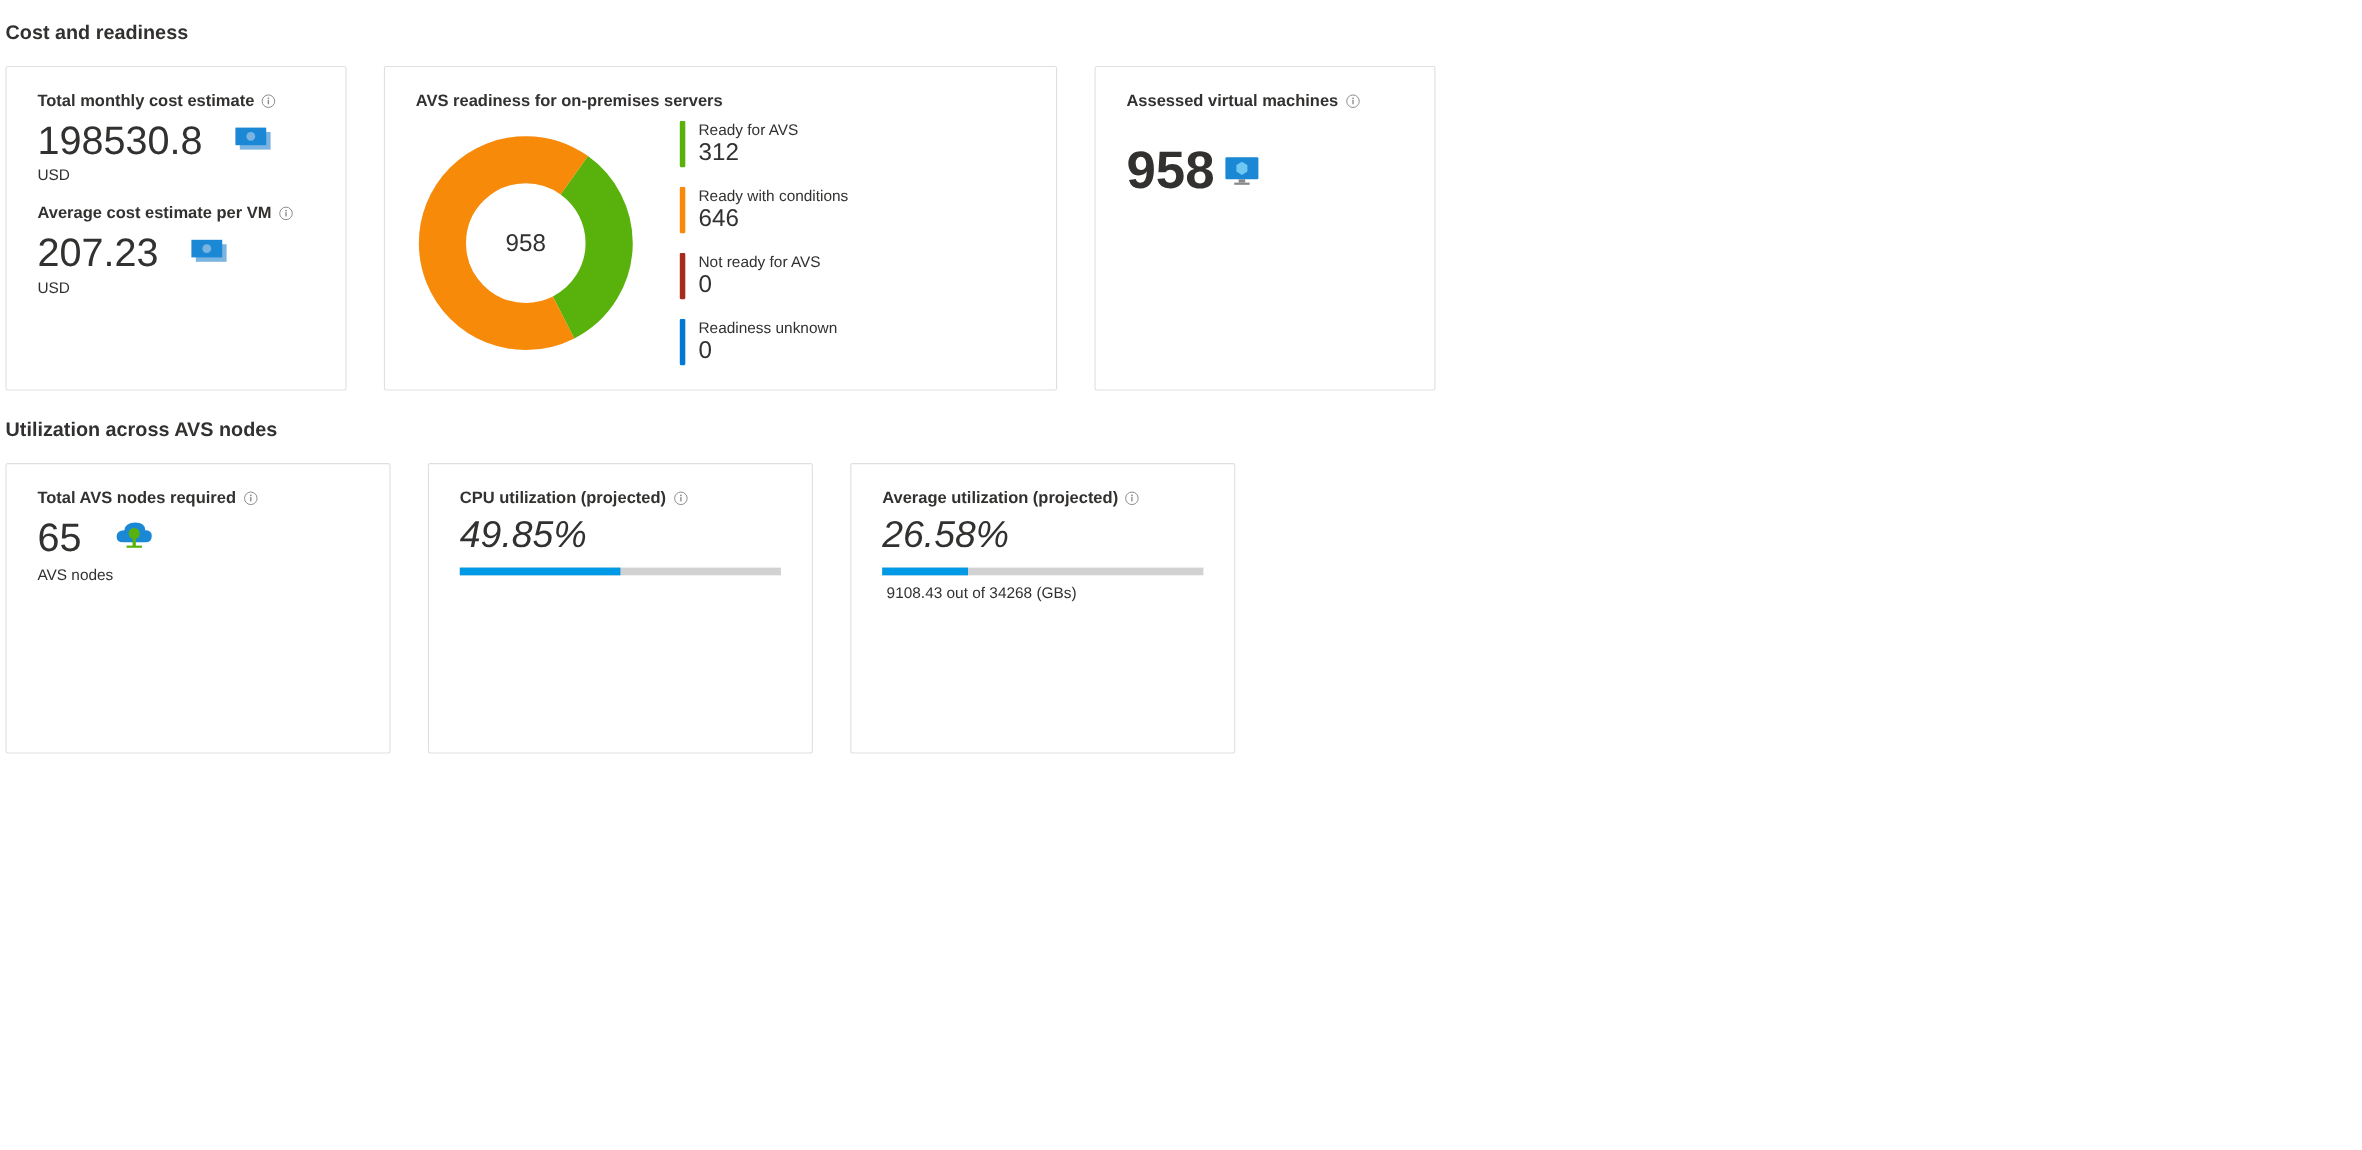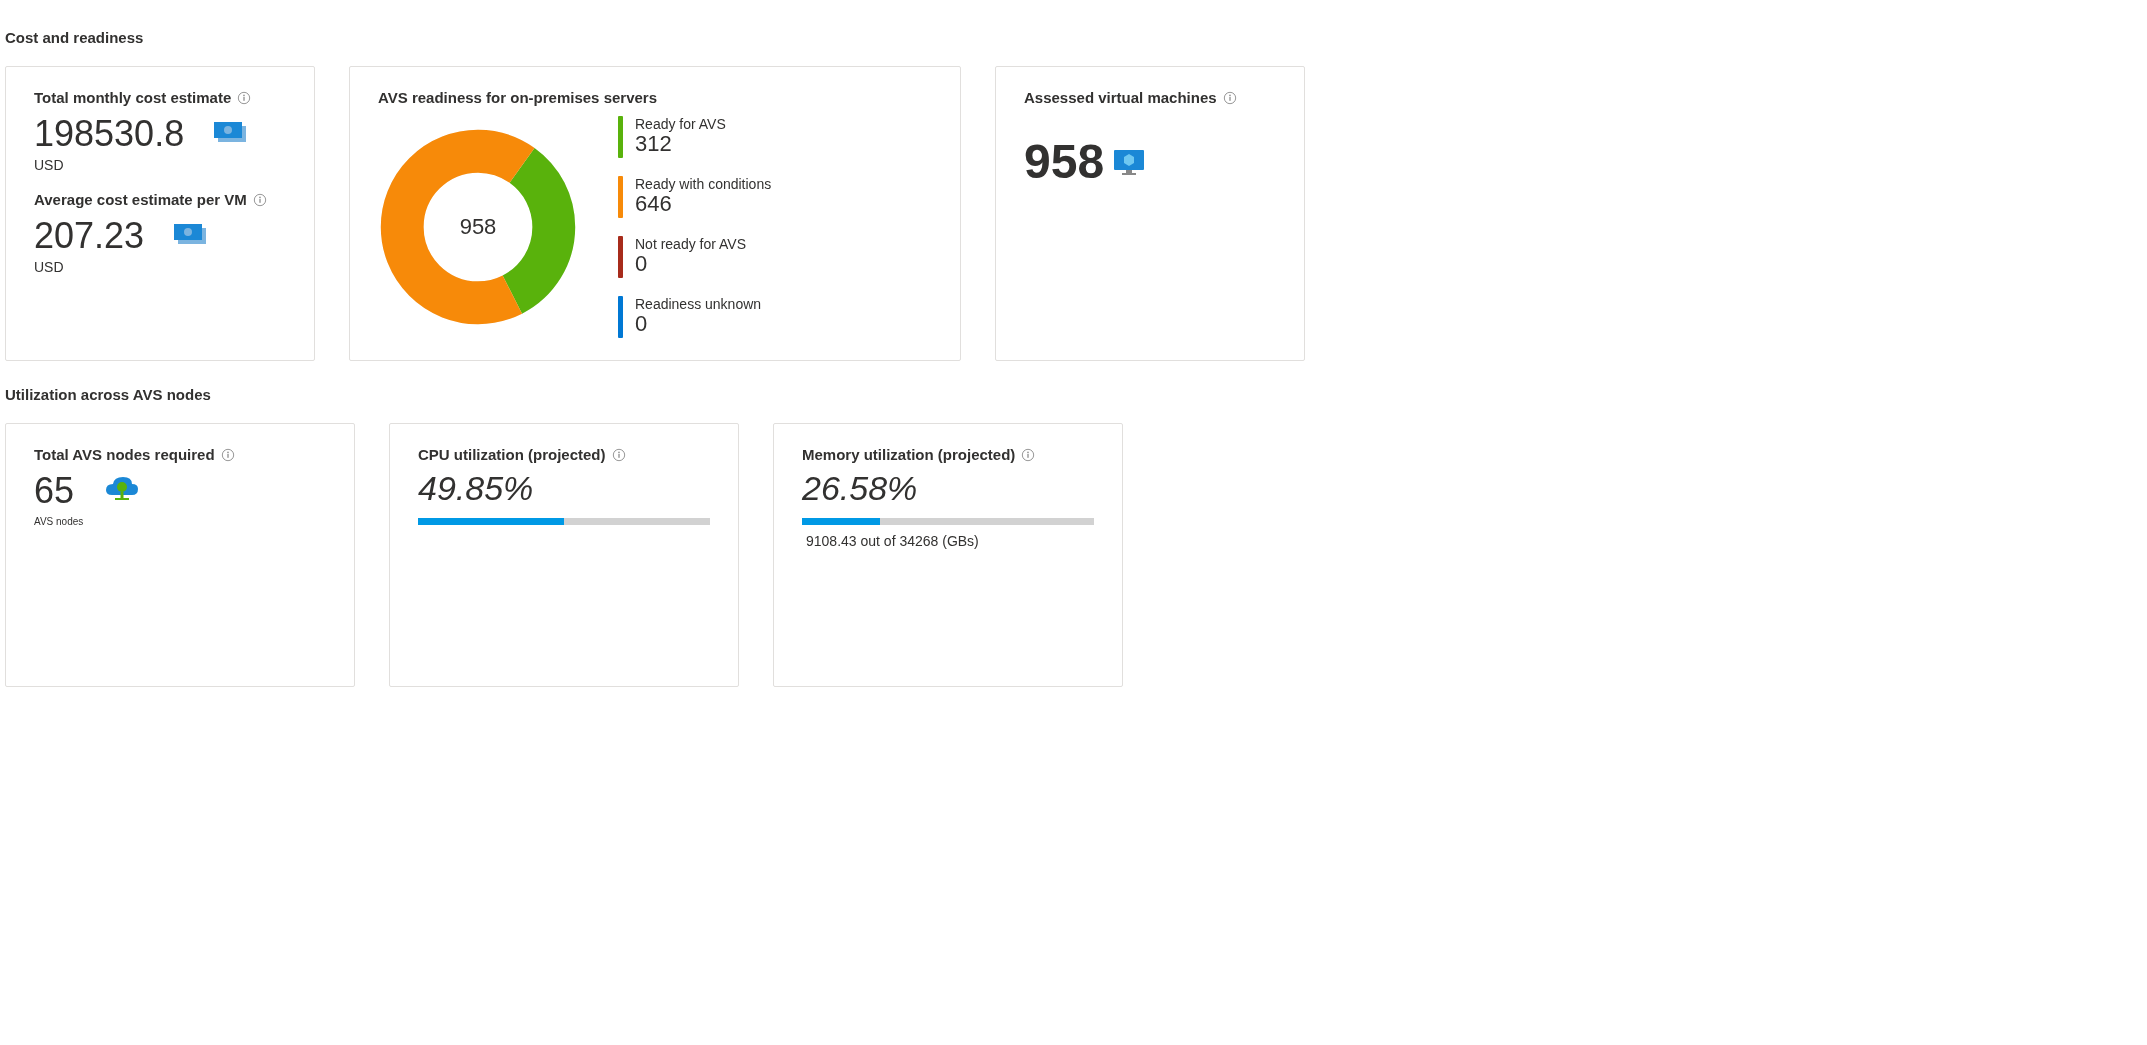"Cost and readiness" .section-title { font-size: 15px -> 18px; margin-top: 19px -> 9px }
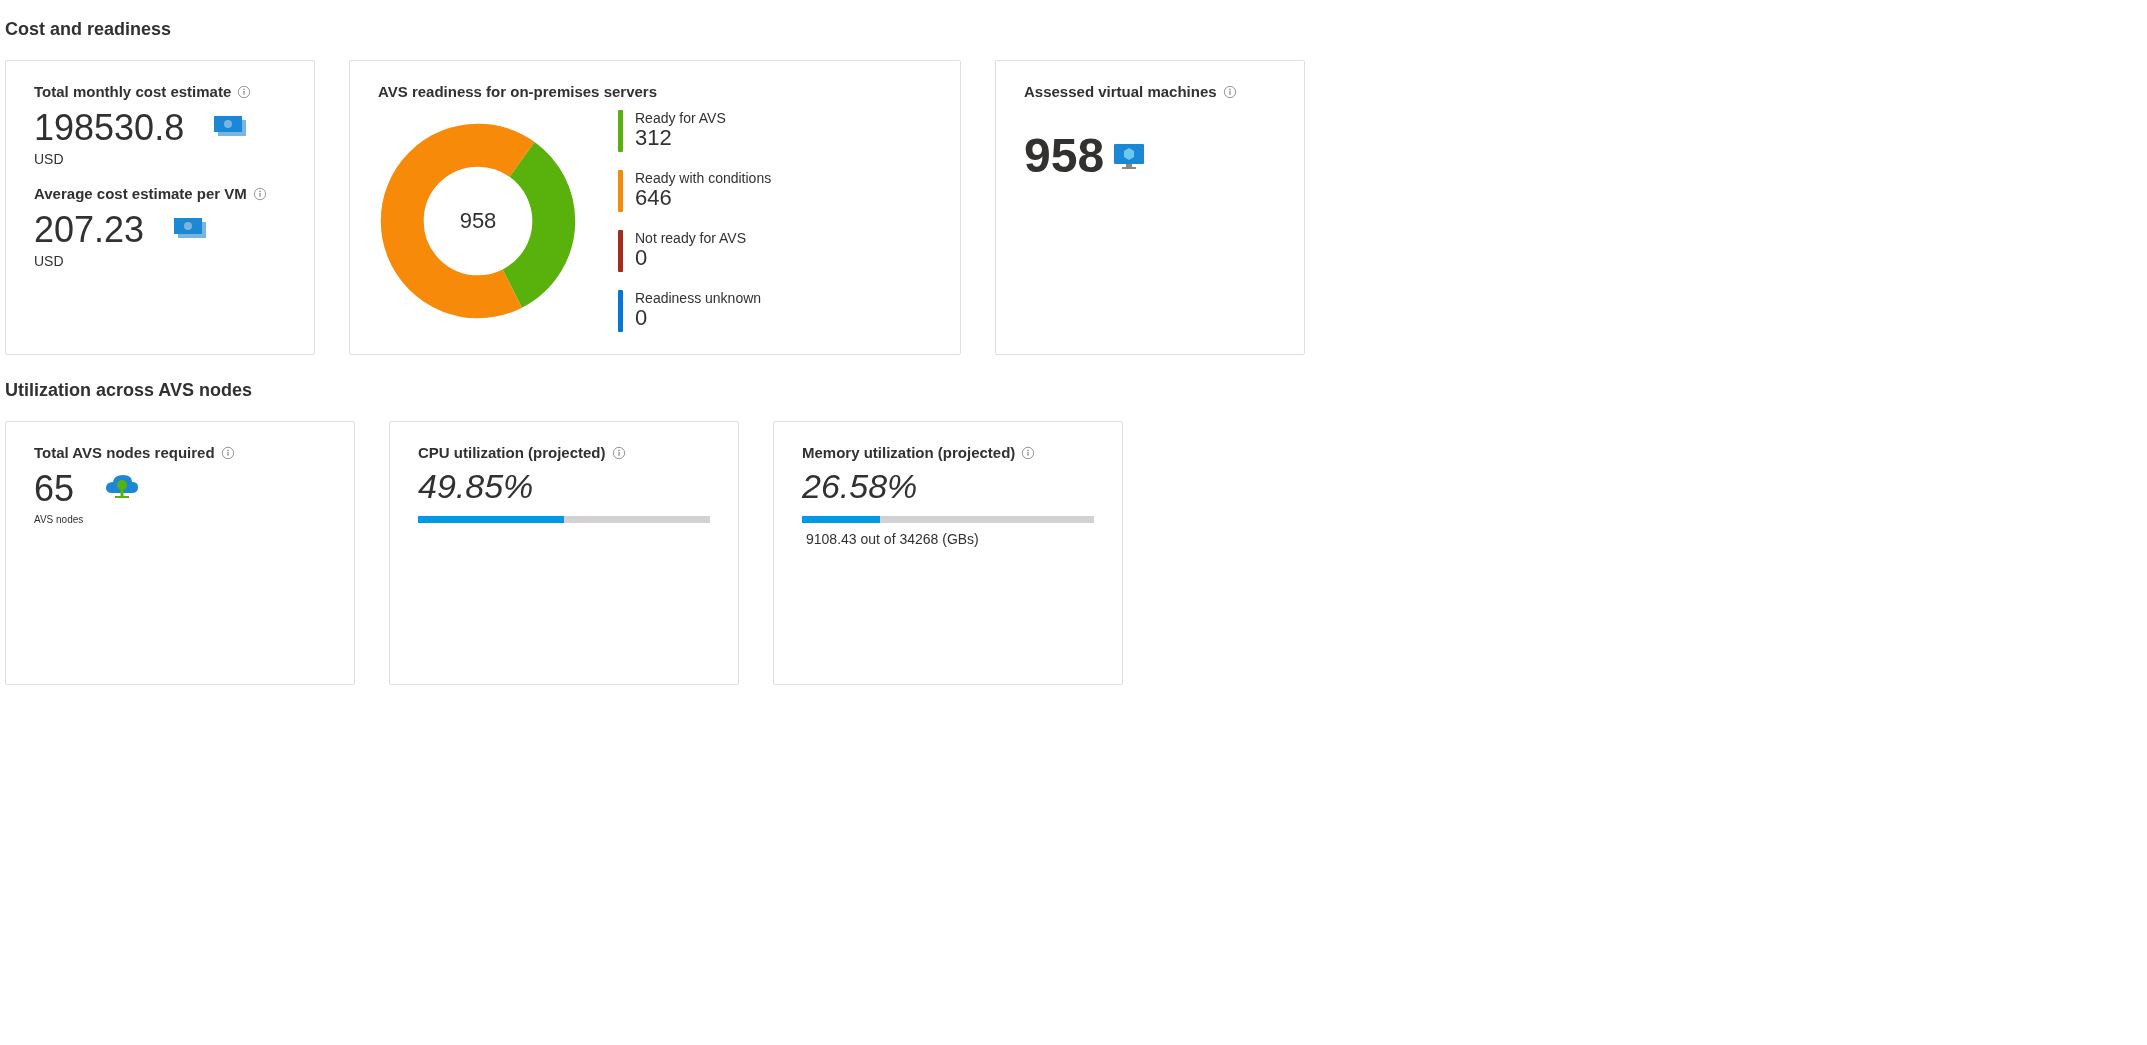"Memory utilization (projected)" span { text: Memory -> Average }
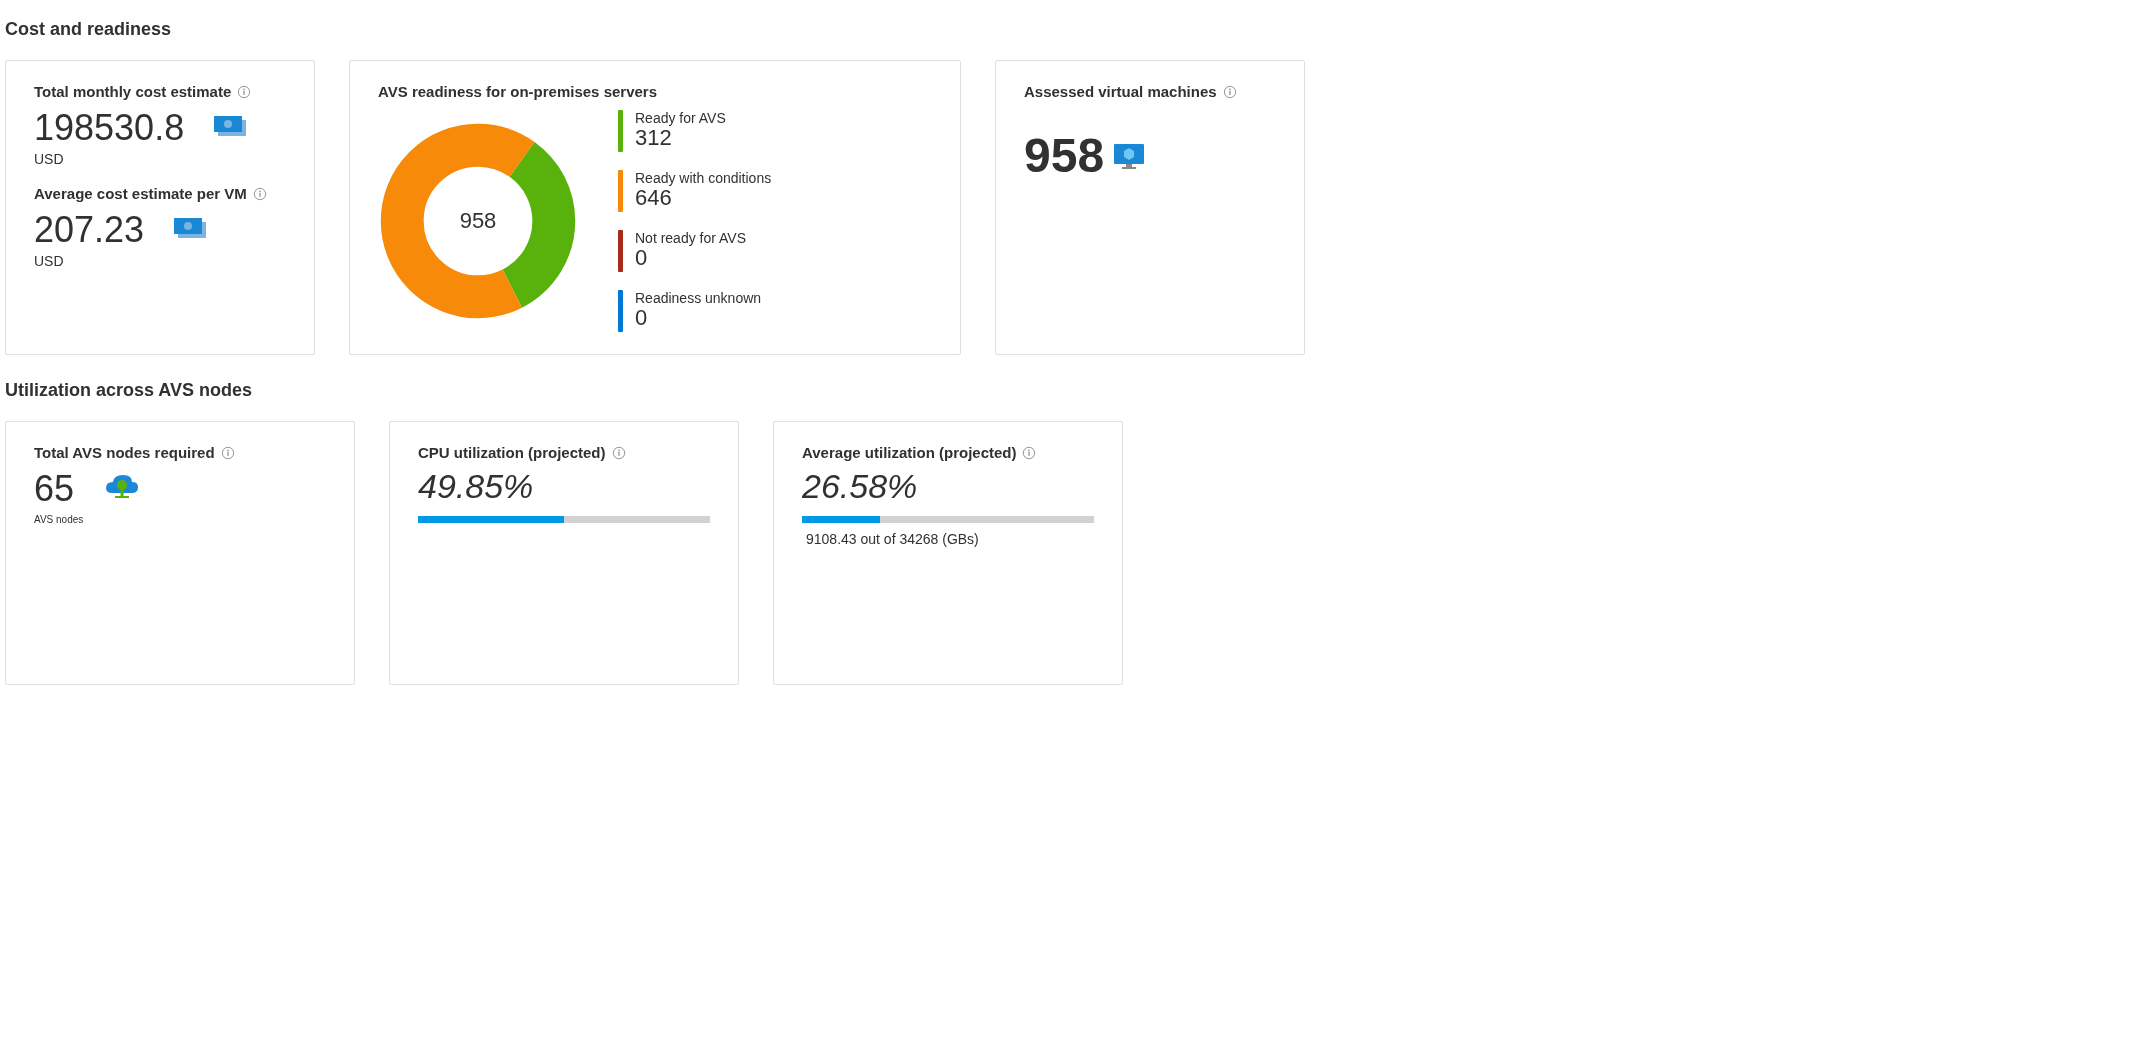"AVS nodes" .sub-label { font-size: 10px -> 14px }
